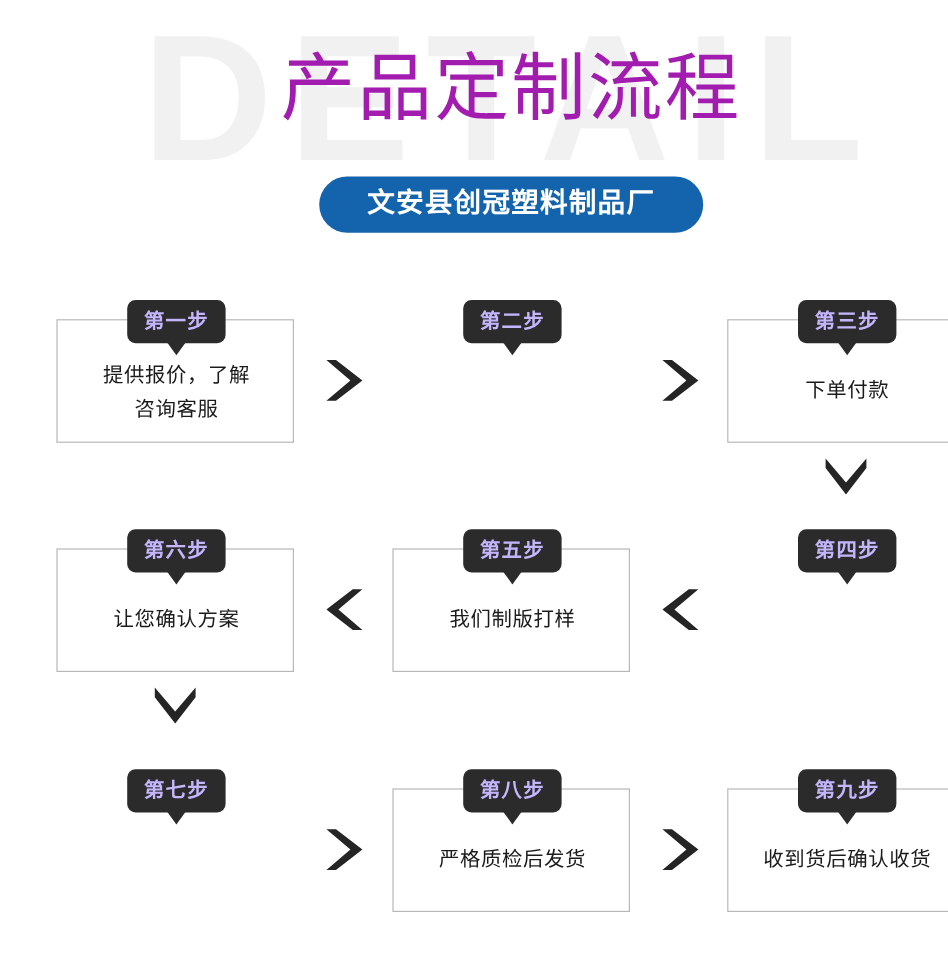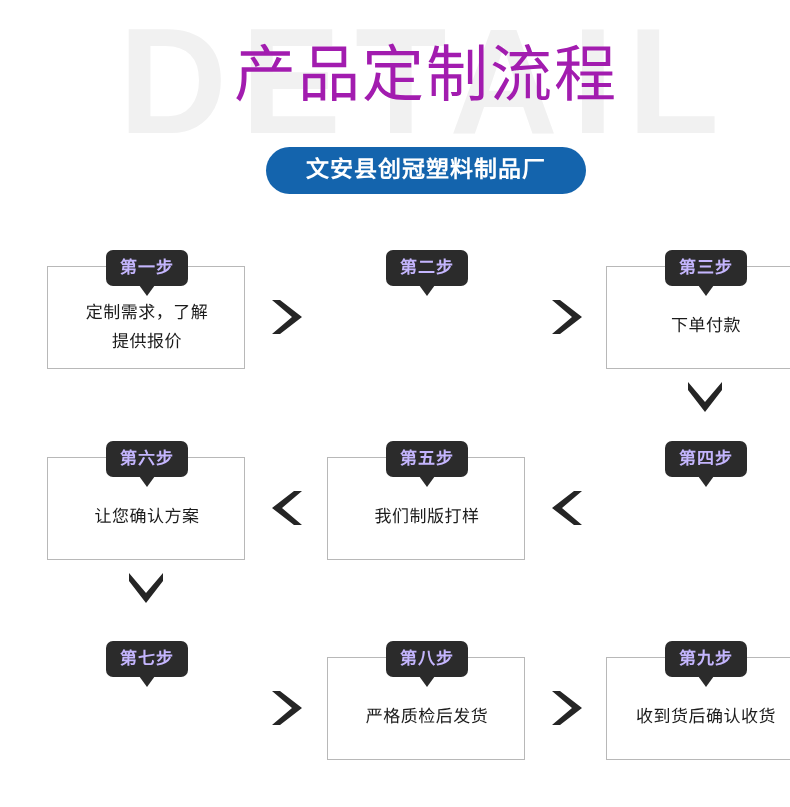"定制需求，了解" span { text: 定制需求 -> 提供报价 }
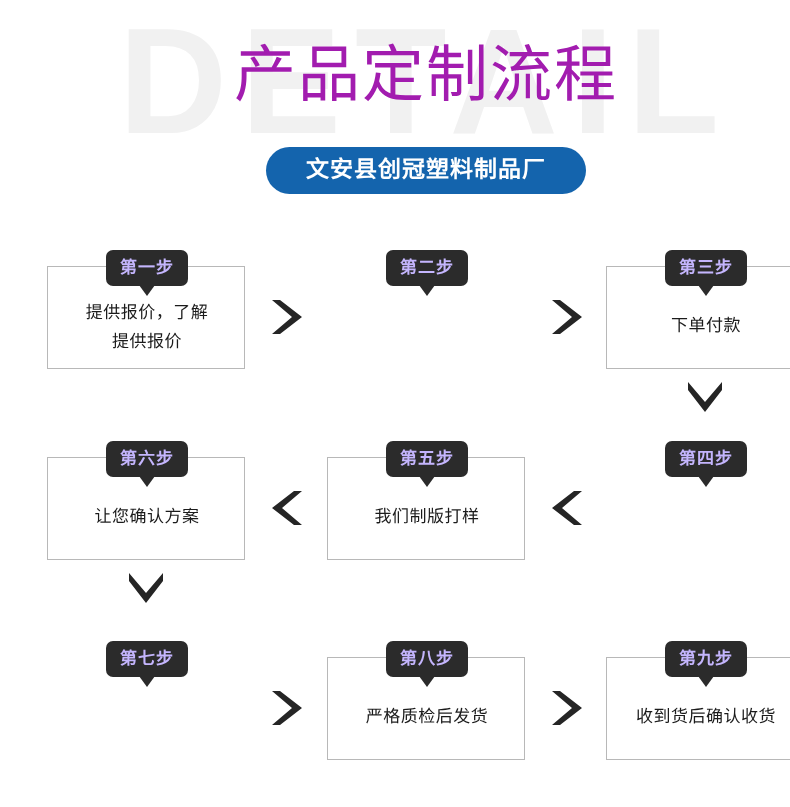"提供报价" span { text: 提供报价 -> 咨询客服 }
